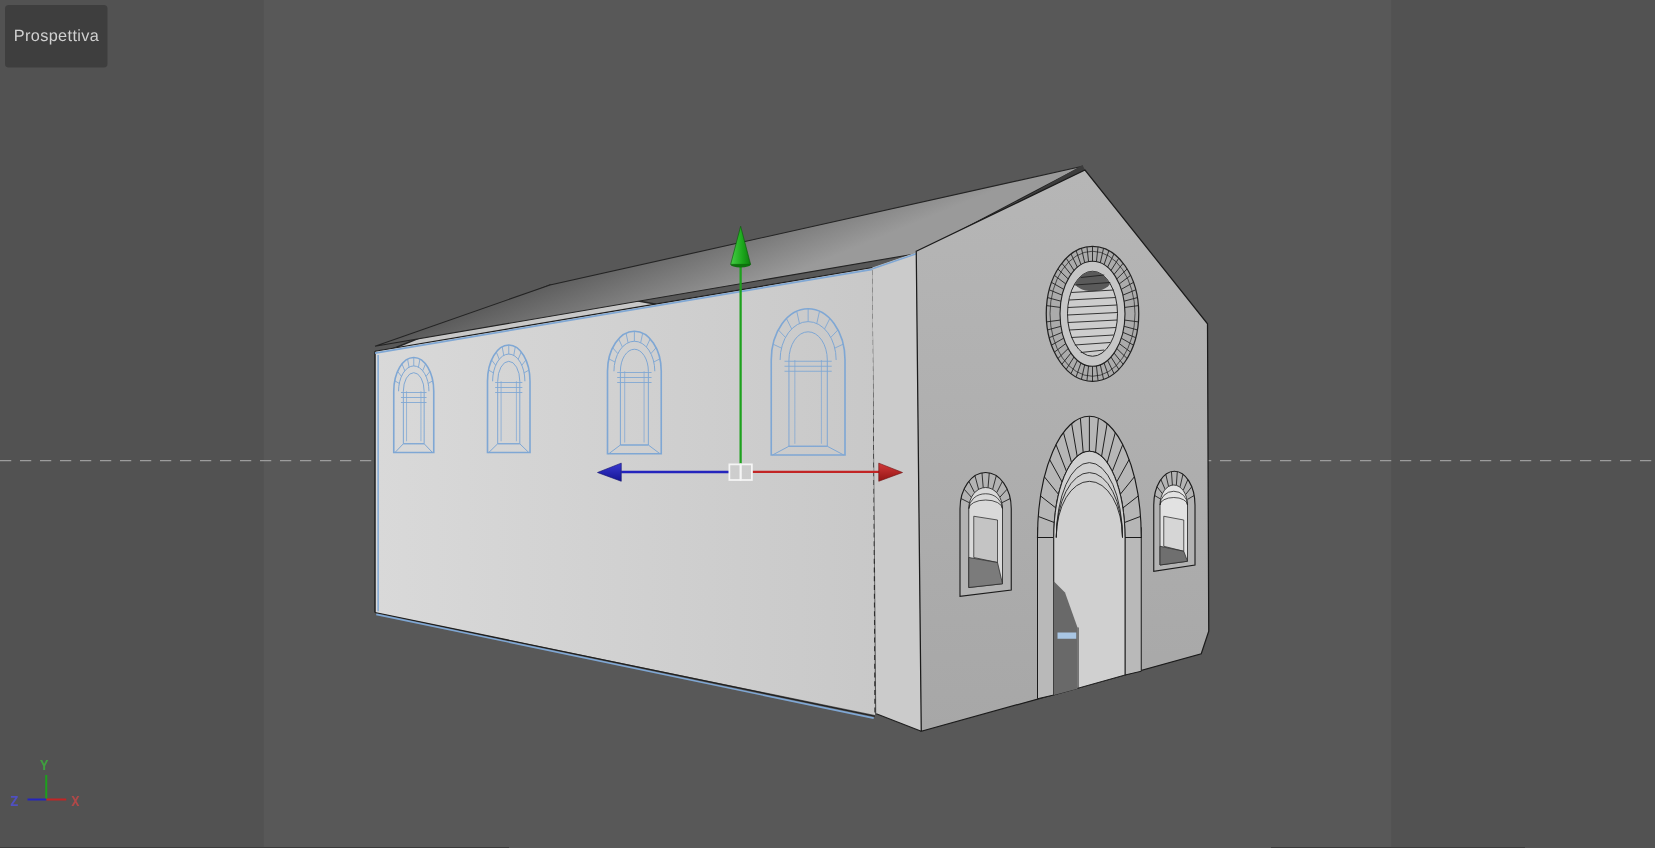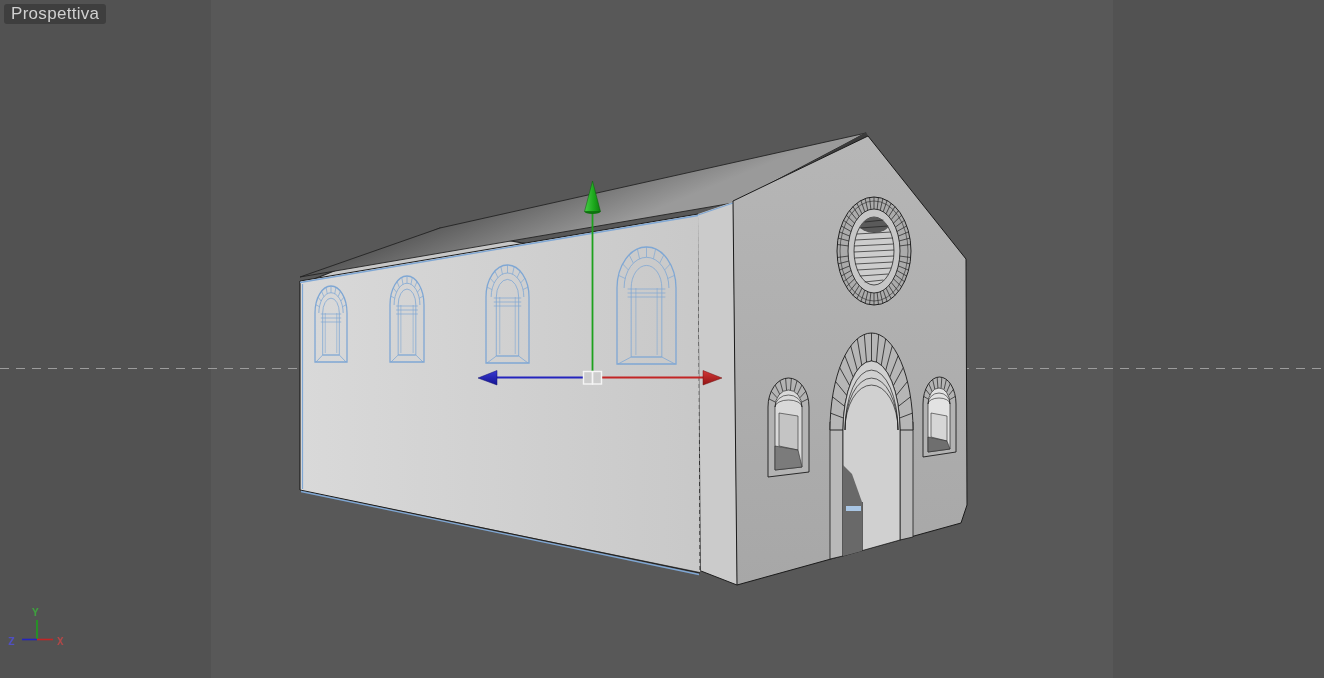"Prospettiva" #view-label { font-size: 17px -> 13px; padding: 3px 7px -> 18px 7px }
